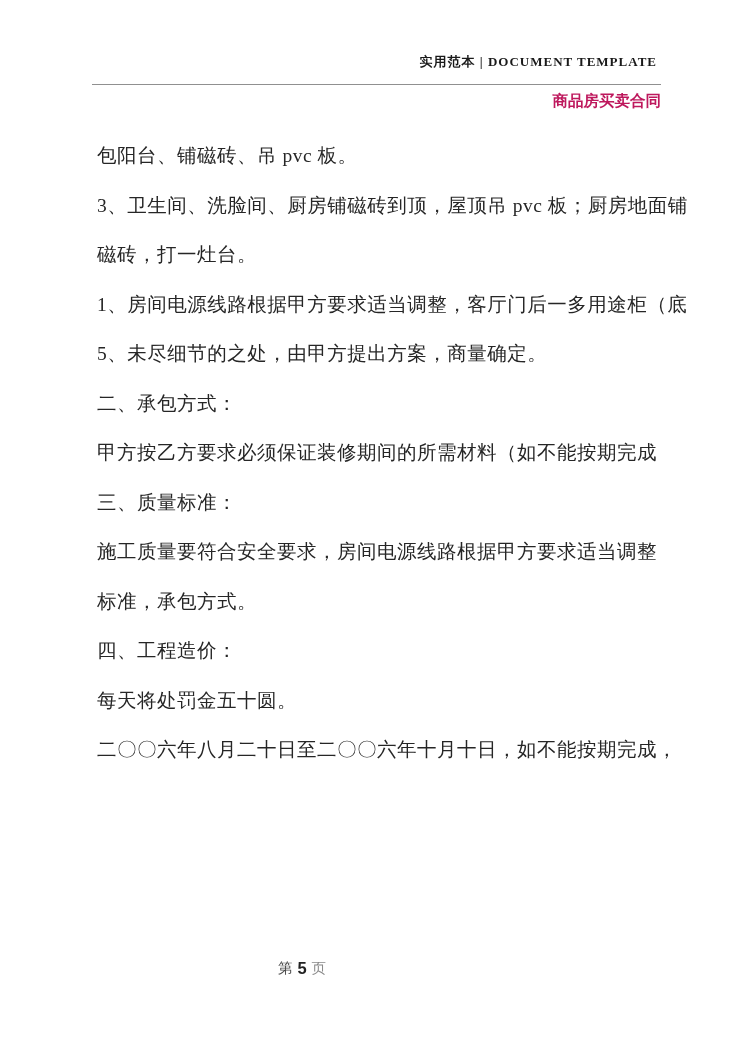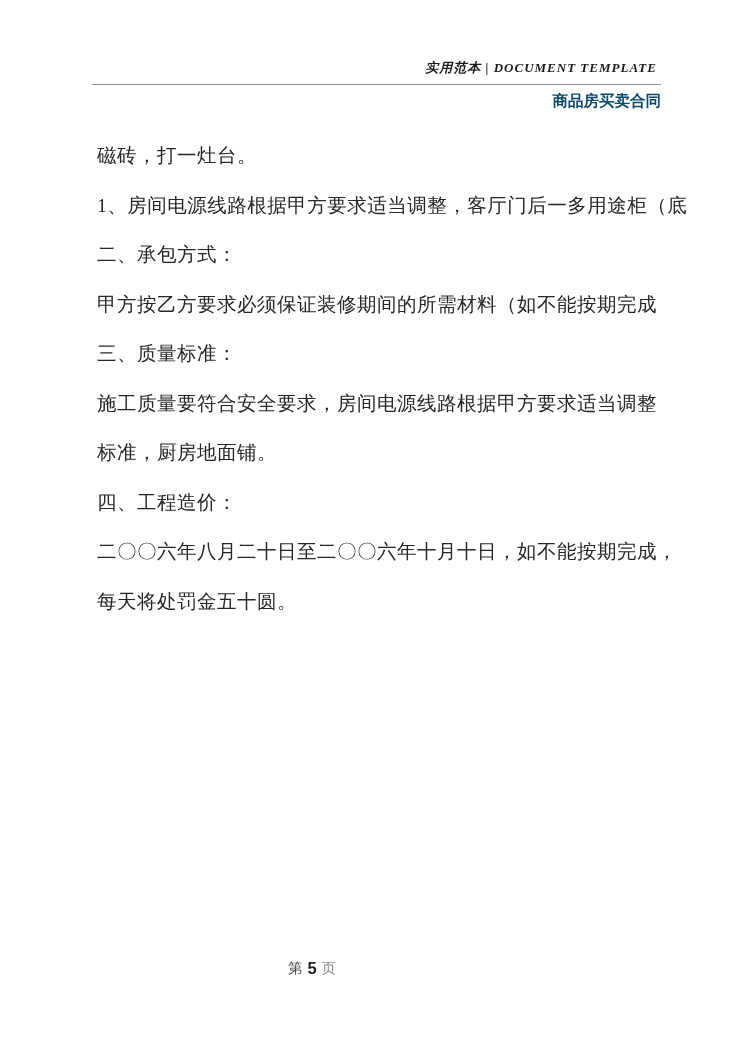"实用范本 | DOCUMENT TEMPLATE" .header-brand { font-style: italic -> none; top: 59px -> 53px }
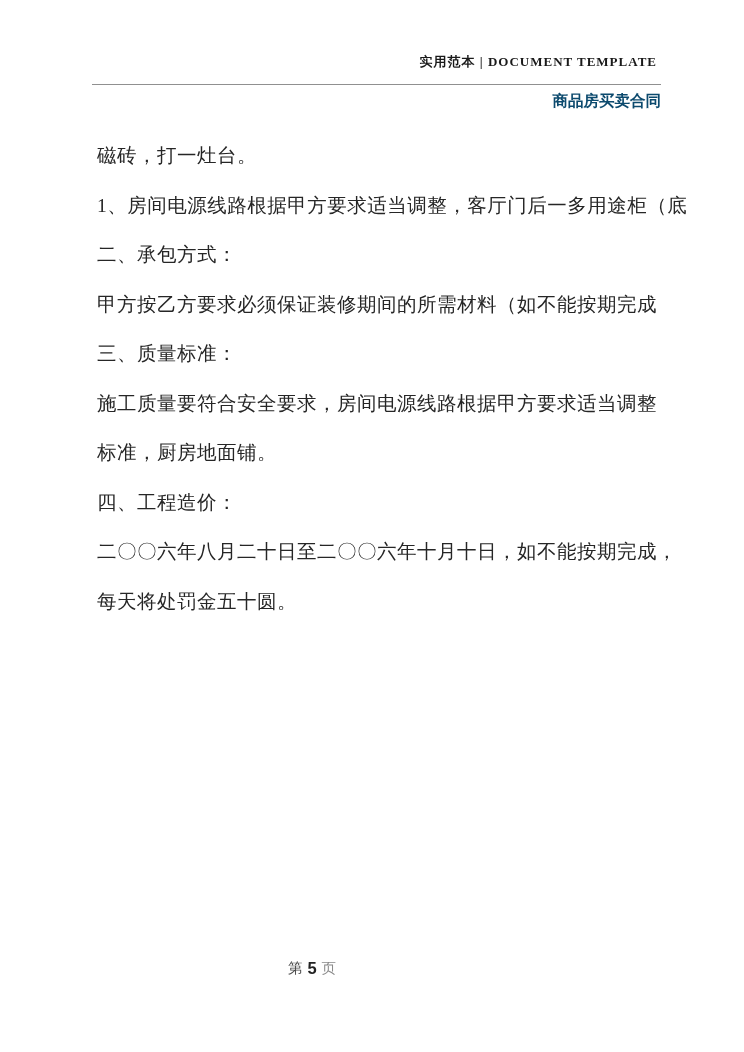"商品房买卖合同" .header-title { color: #0c4a6e -> #be185d }
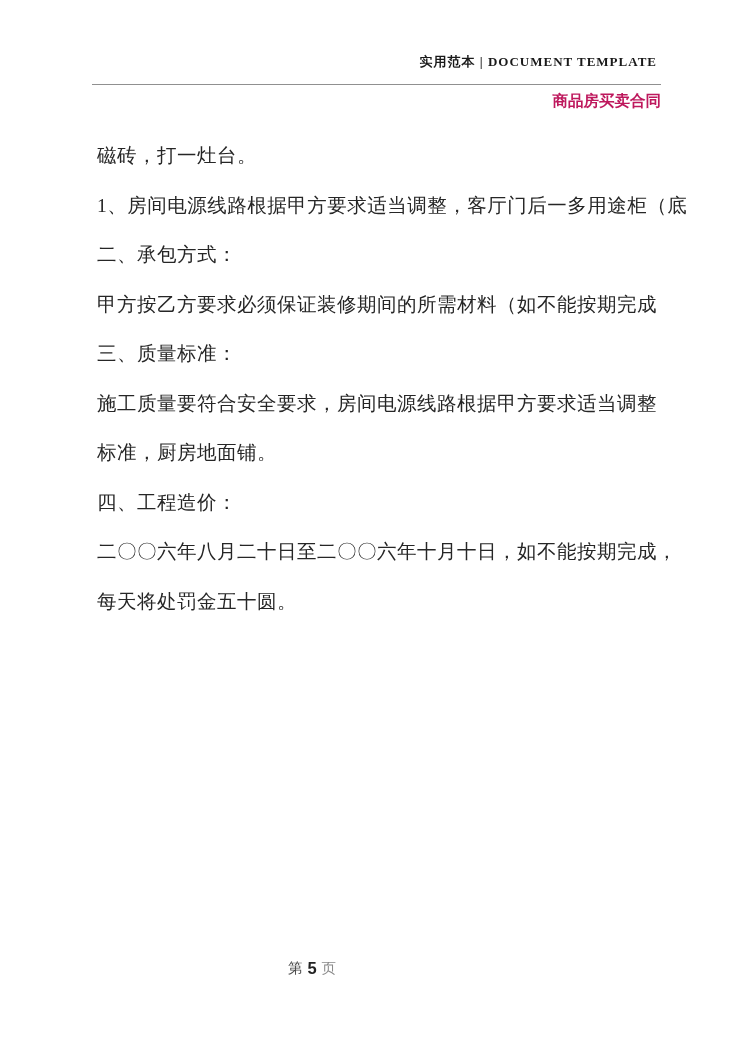"包阳台、铺磁砖、吊 pvc 板。" div.line { html: none -> <div>包阳台、铺磁砖、吊 pvc 板。</div> }
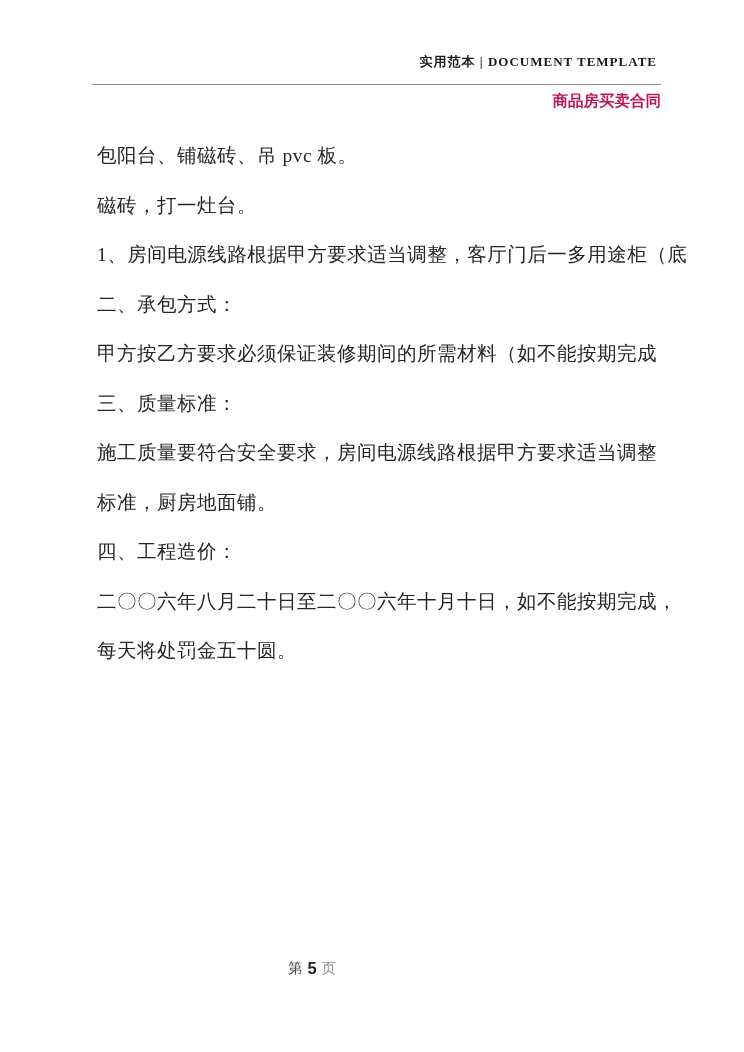"3、卫生间、洗脸间、厨房铺磁砖到顶，屋顶吊 pvc 板；厨房地面铺" div.line { html: none -> <div>3、卫生间、洗脸间、厨房铺磁砖到顶，屋顶吊 pvc 板；厨房地面铺</div> }
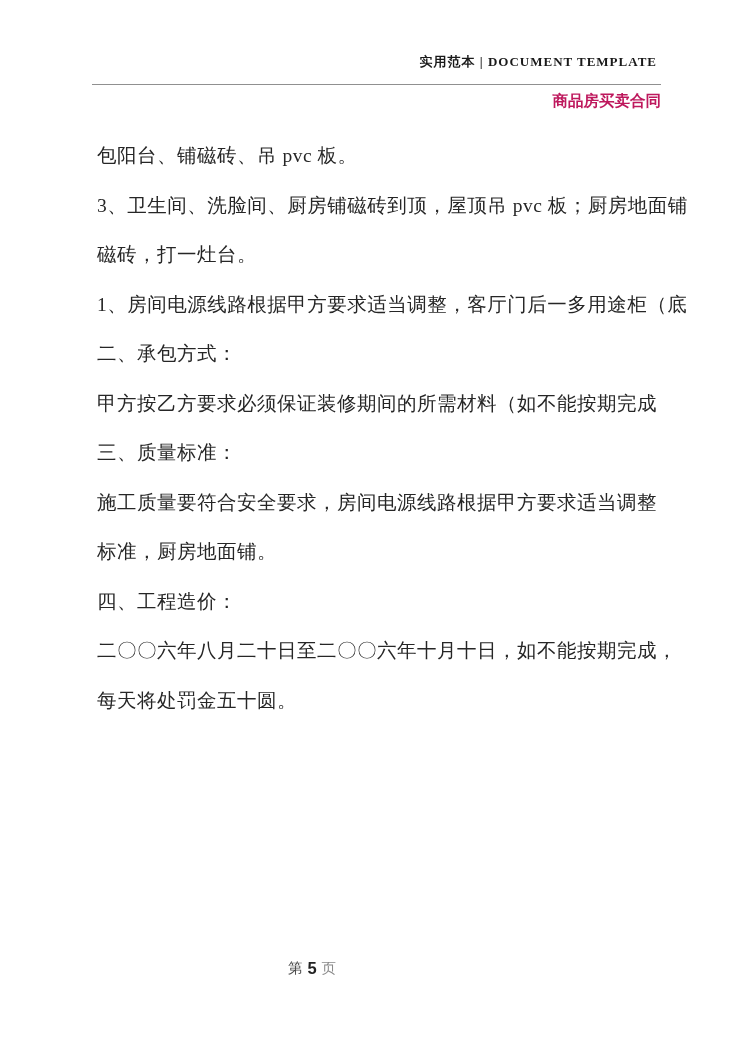"5、未尽细节的之处，由甲方提出方案，商量确定。" div.line { html: none -> <div>5、未尽细节的之处，由甲方提出方案，商量确定。</div> }
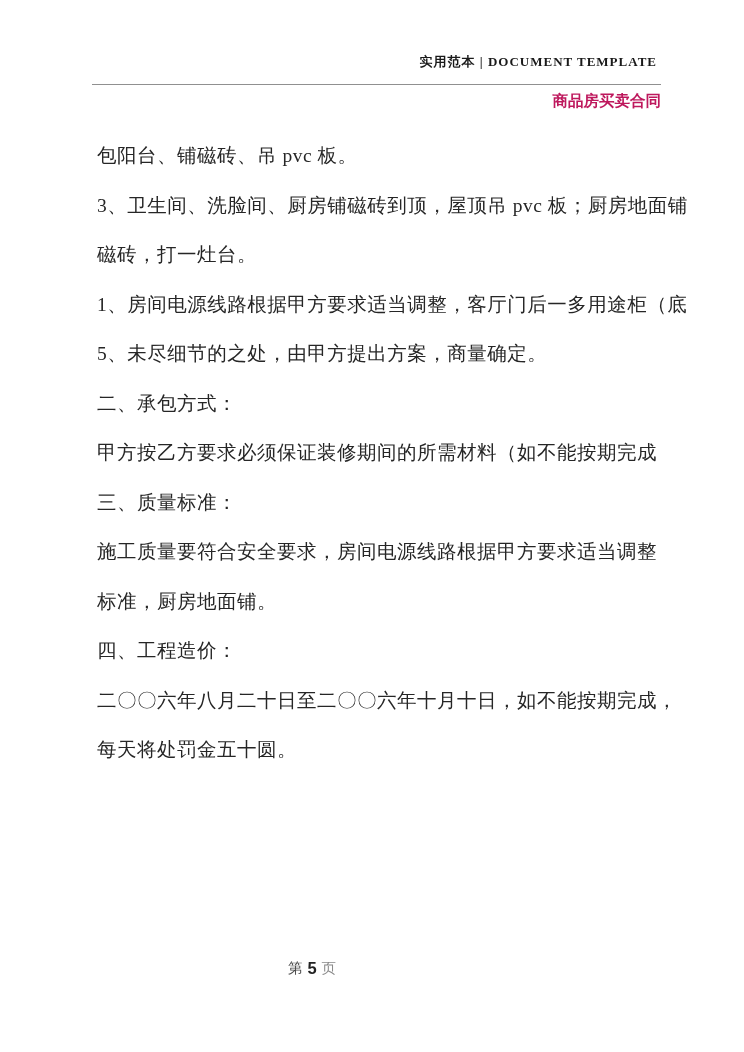"标准，厨房地面铺。" div.line { text: 厨房地面铺 -> 承包方式 }
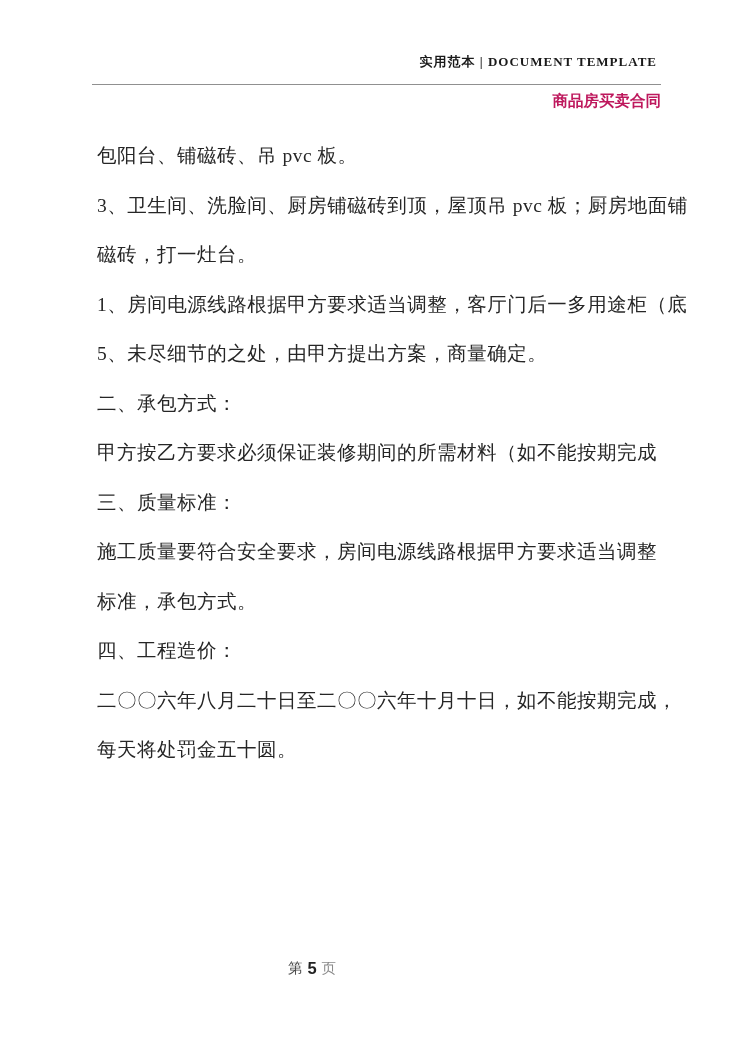"二〇〇六年八月二十日至二〇〇六年十月十日，如不能按期完成，" div.line { order: before "每天将处罚金五十圆。" -> after "每天将处罚金五十圆。" }
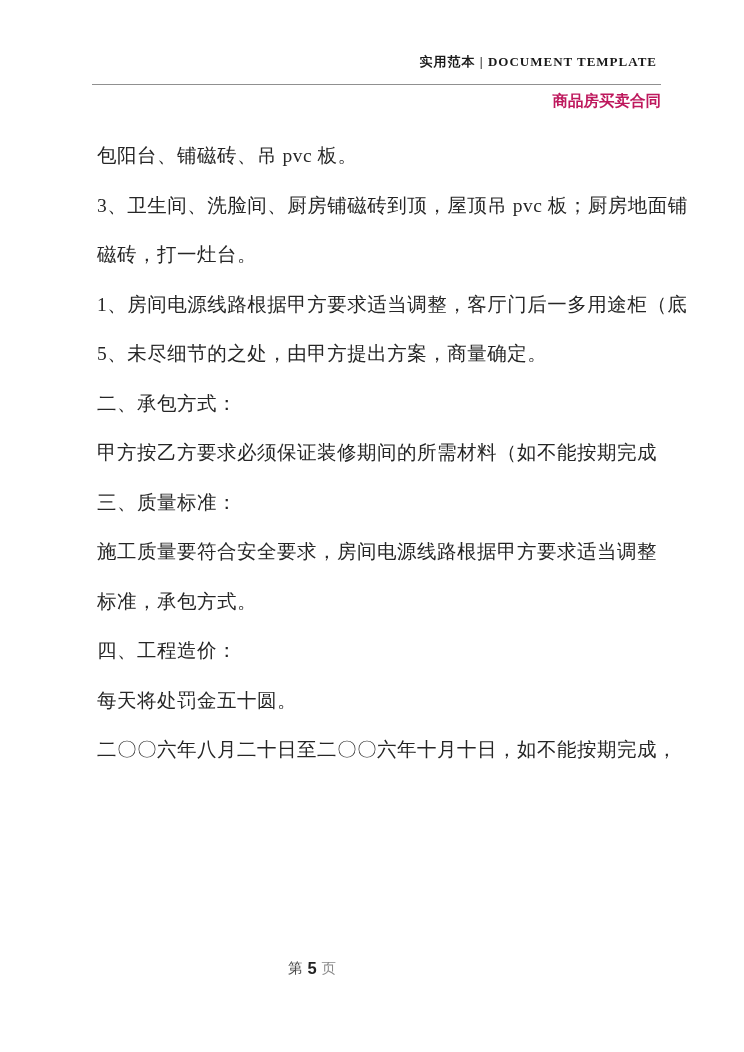"第 5 页" .footer { left: 18px -> 8px }
